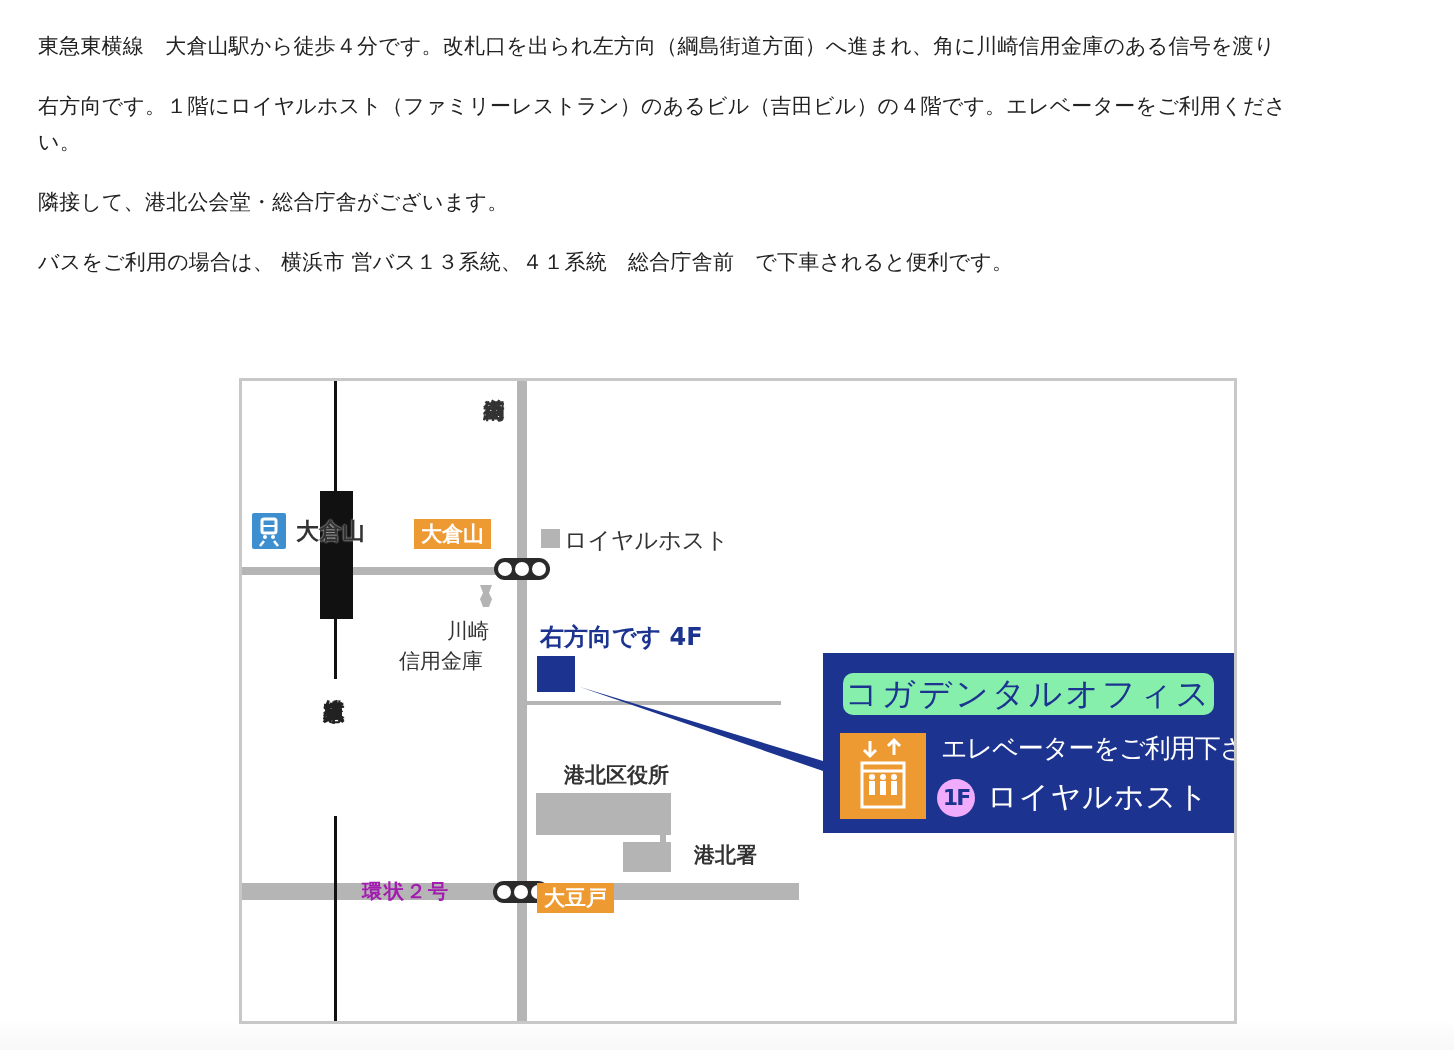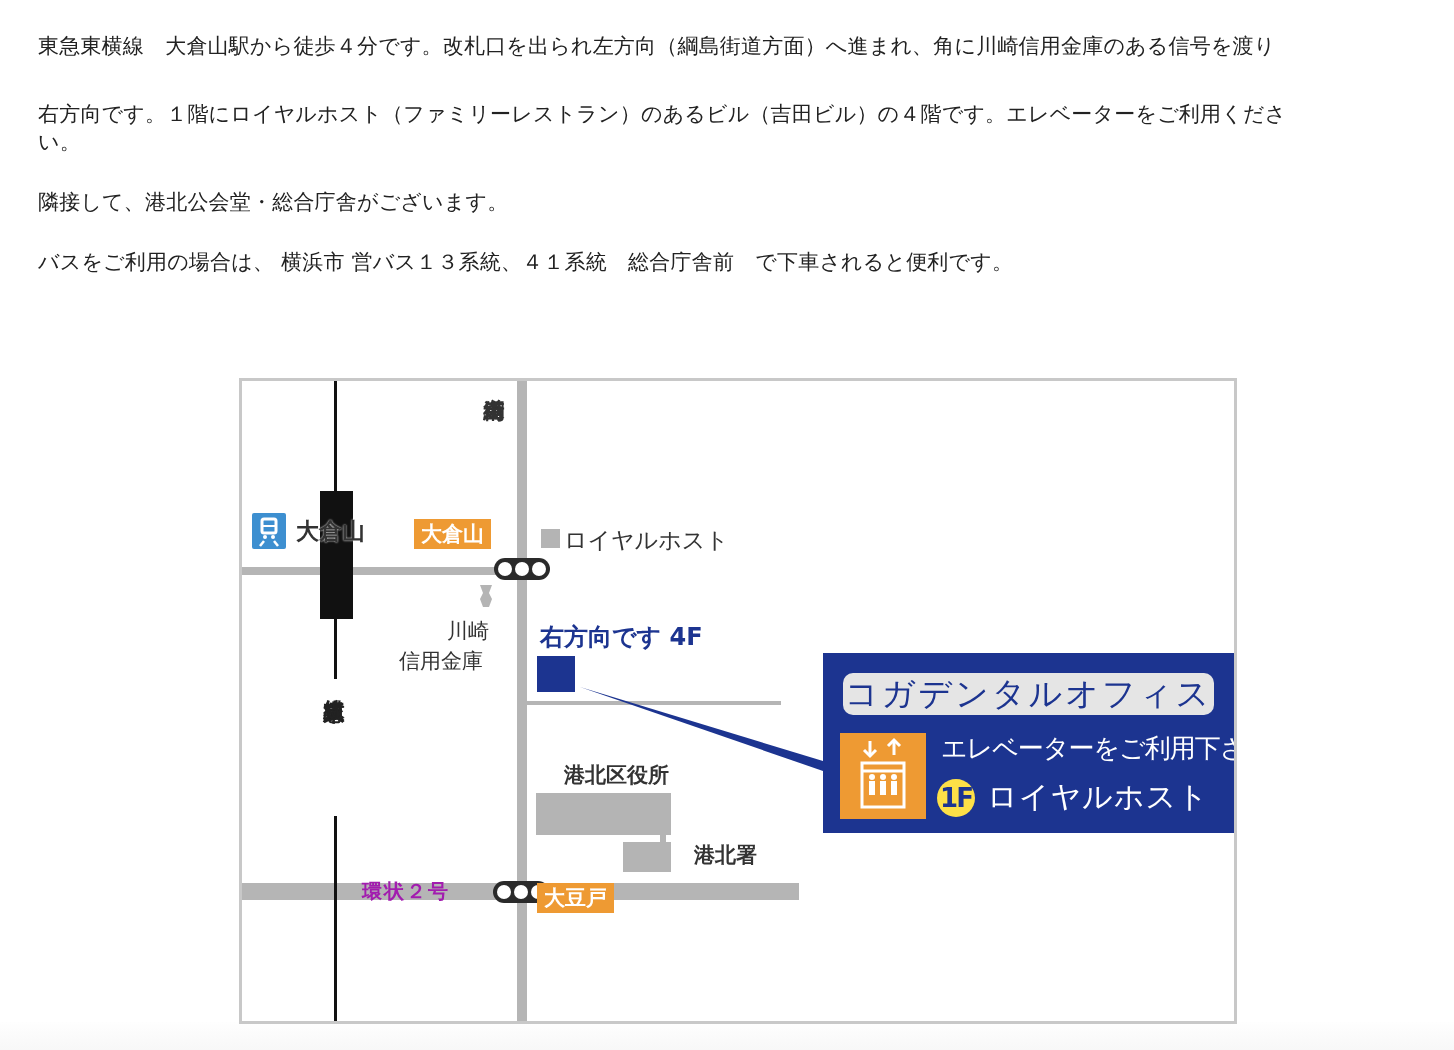"右方向です。１階にロイヤルホスト（ファミリーレストラン）のあるビル（吉田ビル）の" .p2 { top: 92px -> 84px }
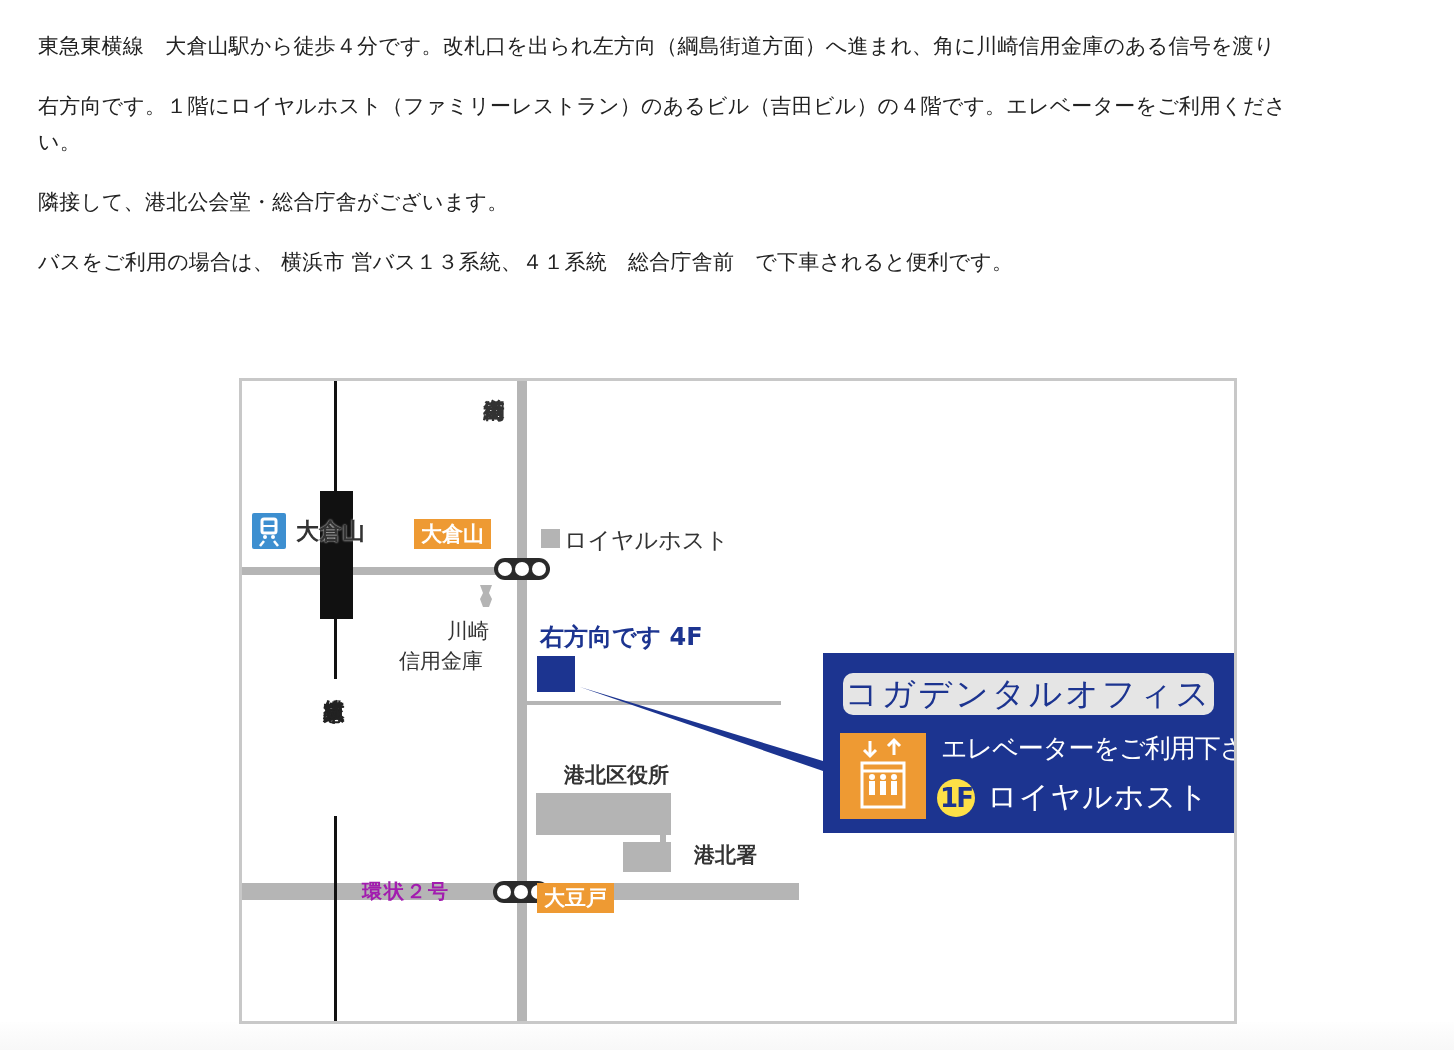"コガデンタルオフィス" .info-title { background: #e5e5e5 -> #86efac }
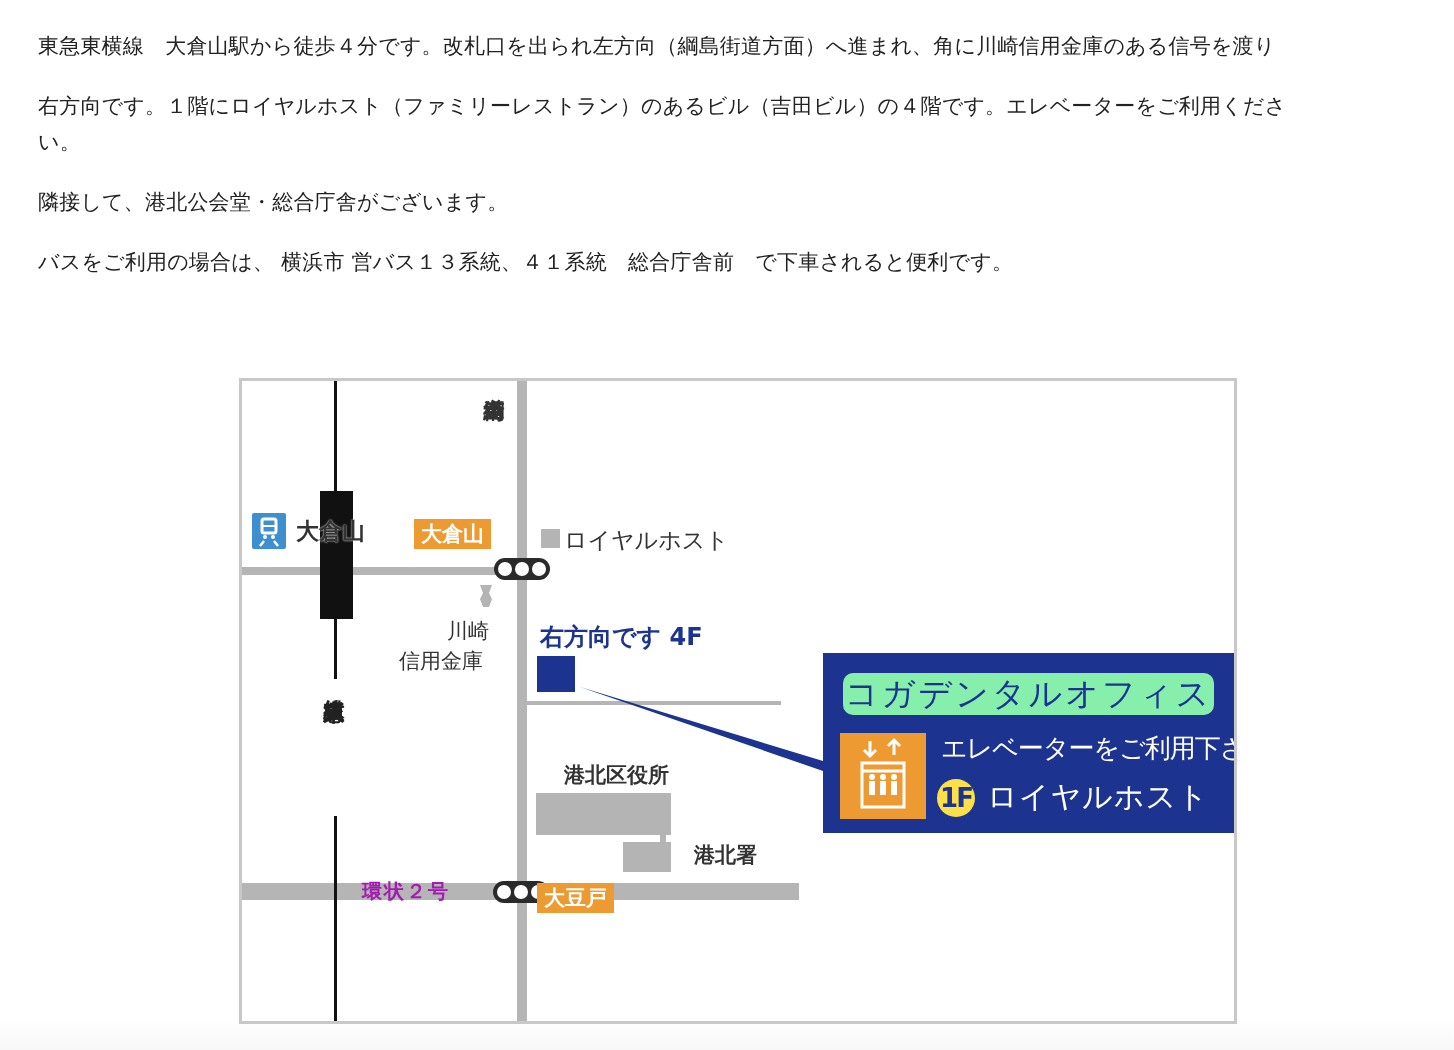"1F" .fbadge { background: #fde047 -> #f0abfc; font-size: 26px -> 22px }
